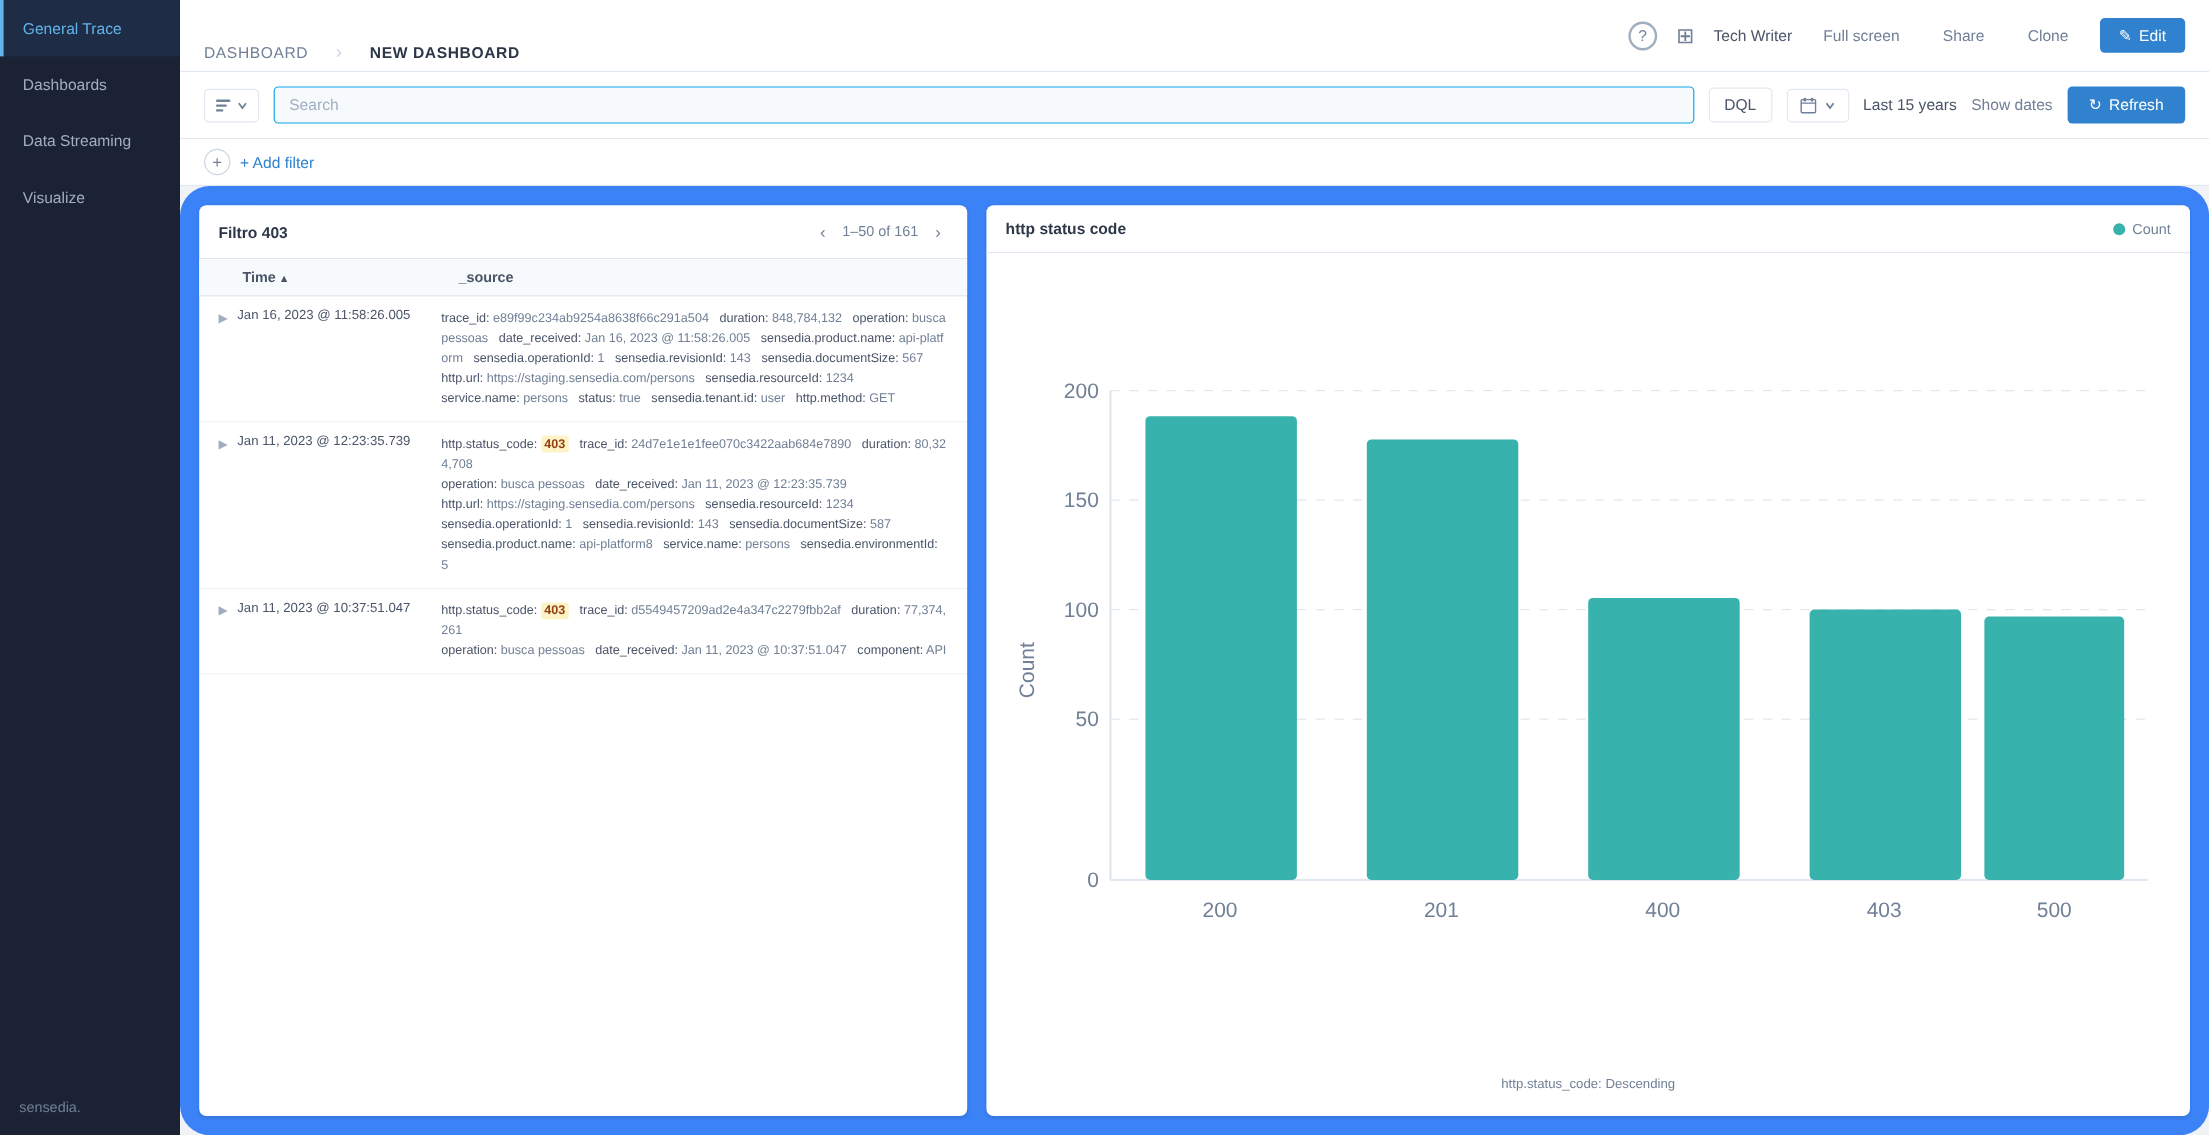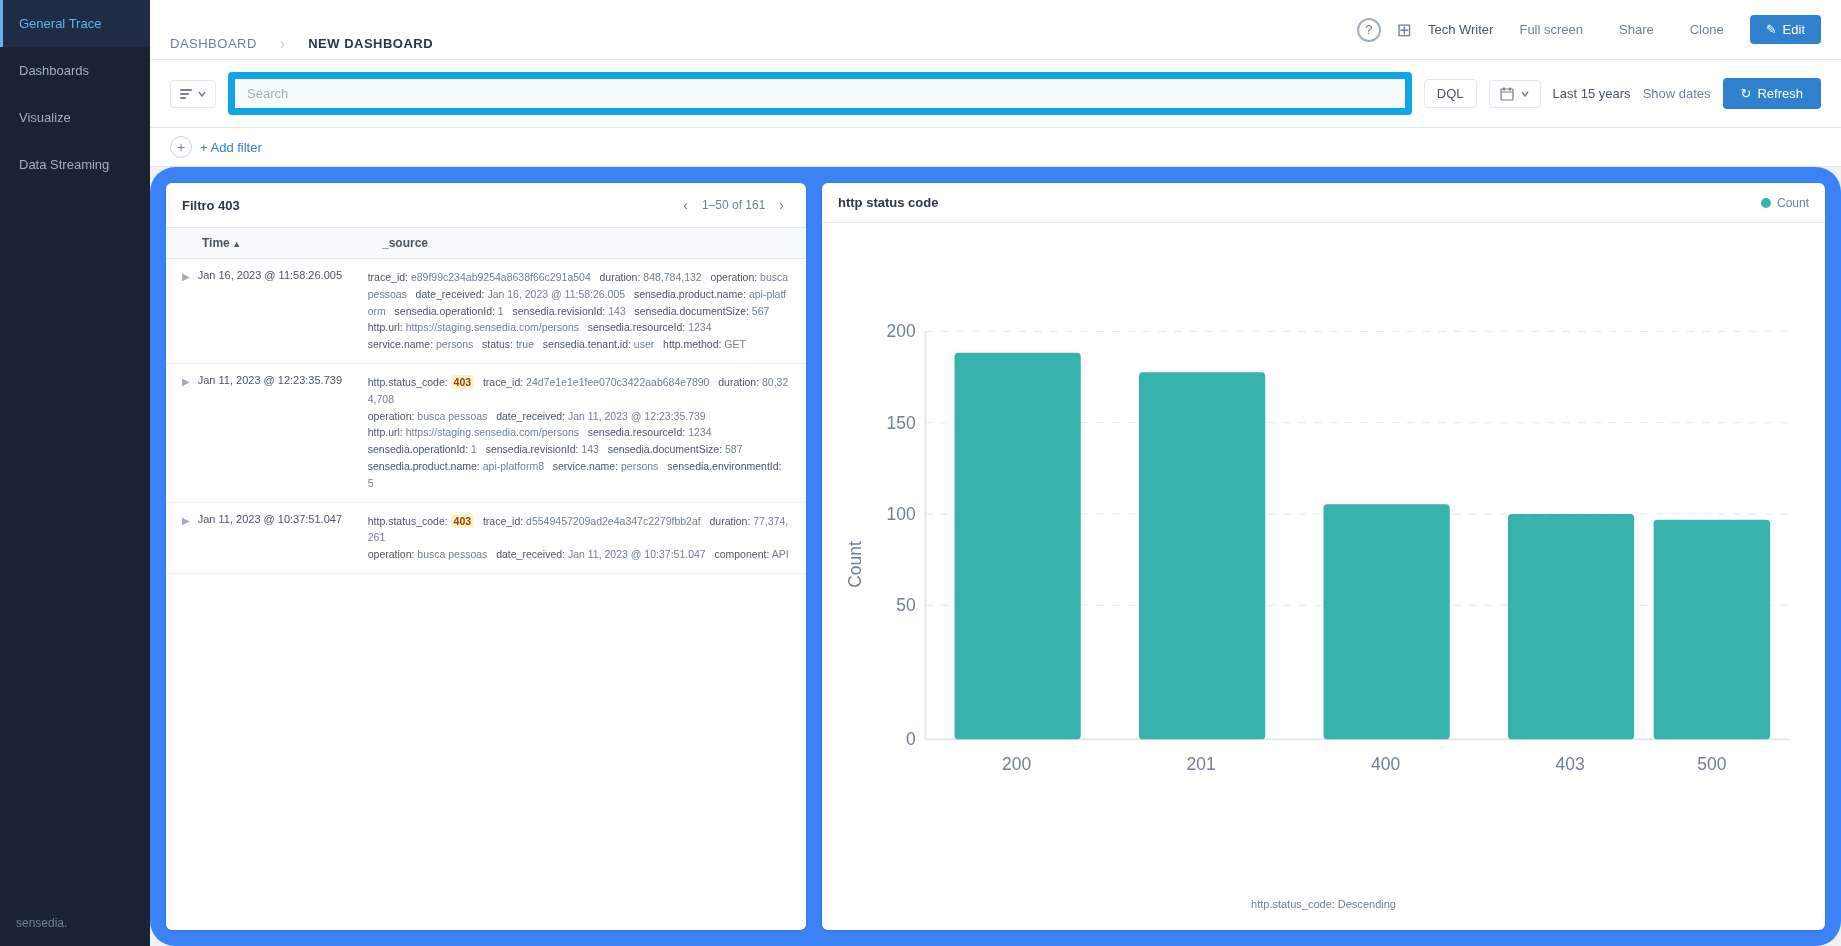"Search" .search-box { border: 7px solid #0ea5e9 -> 1px solid #0ea5e9 }
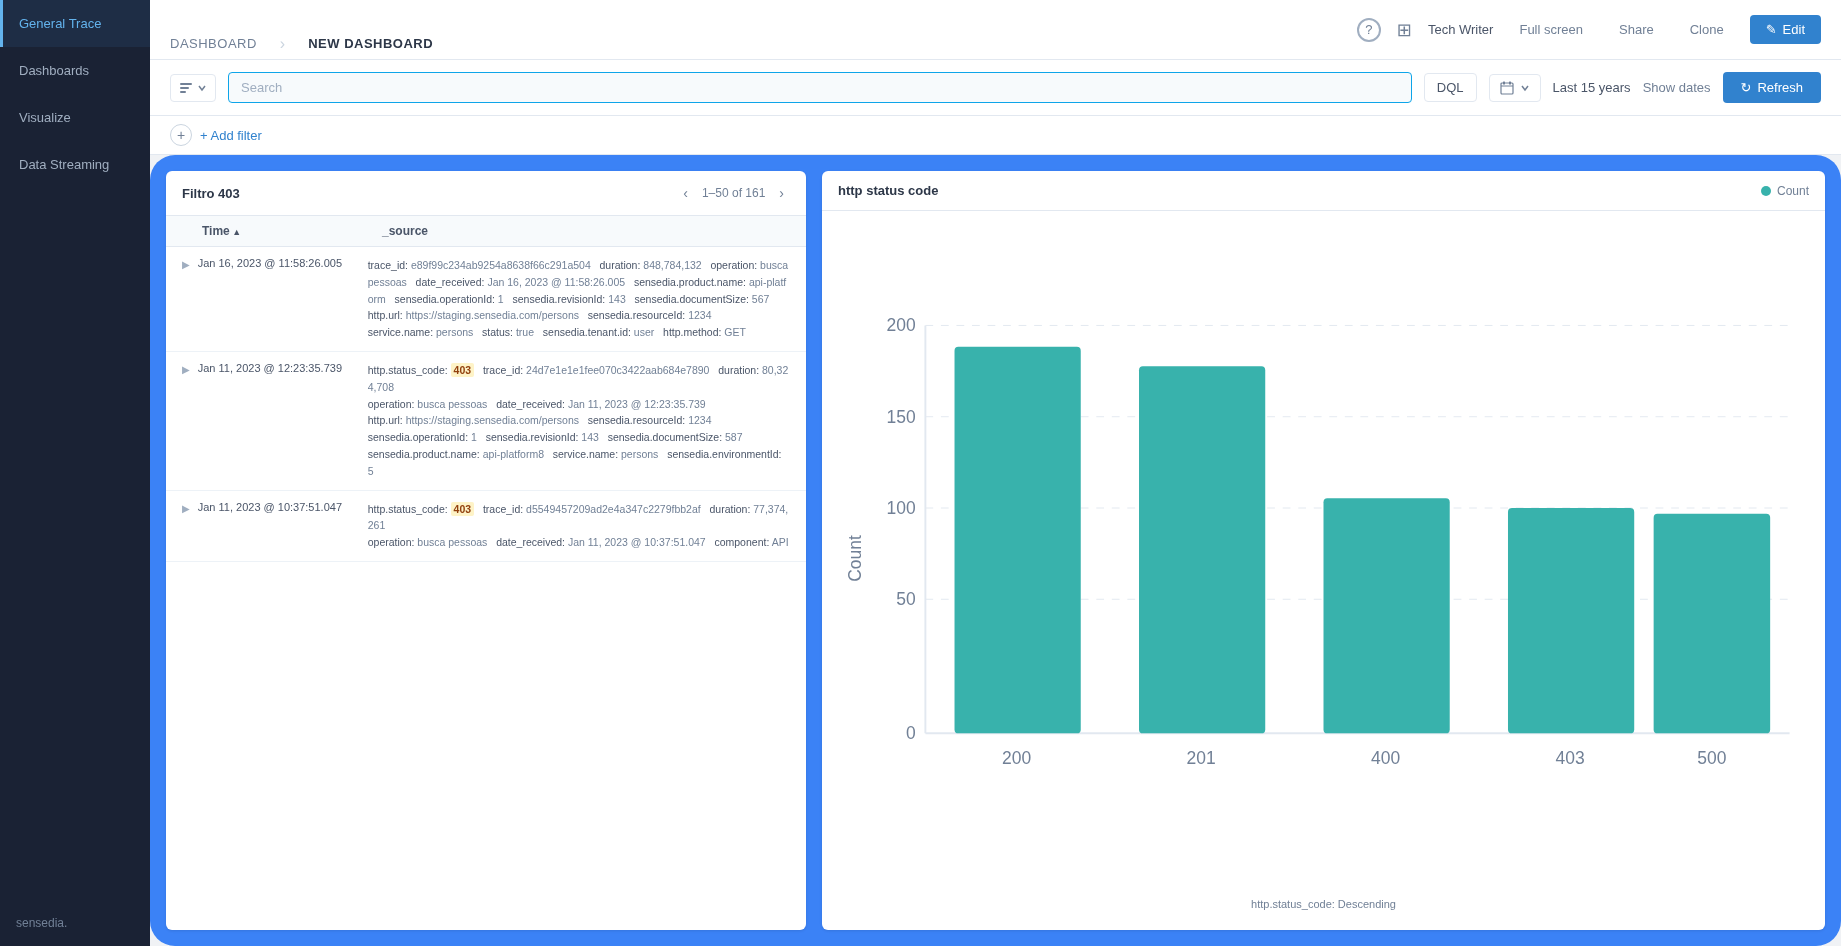"Visualize" div.sidebar-item { order: before "Data Streaming" -> after "Data Streaming" }
